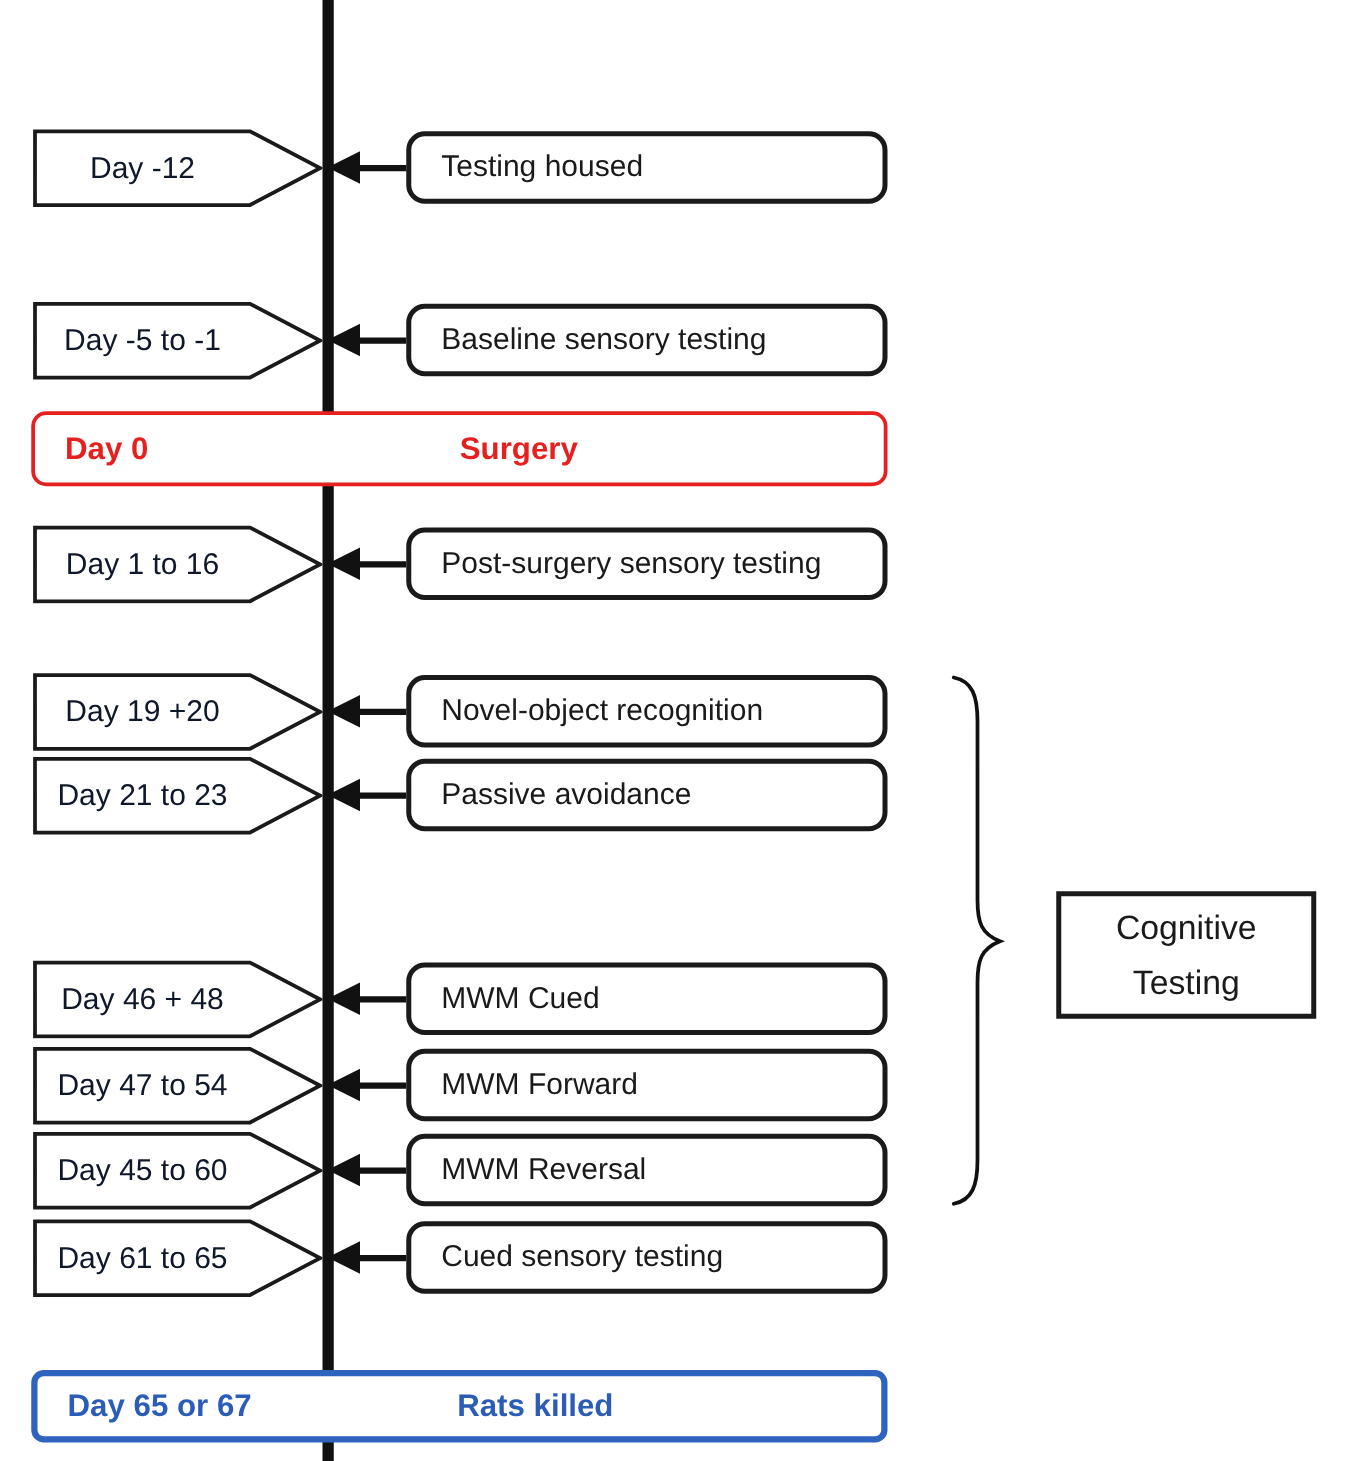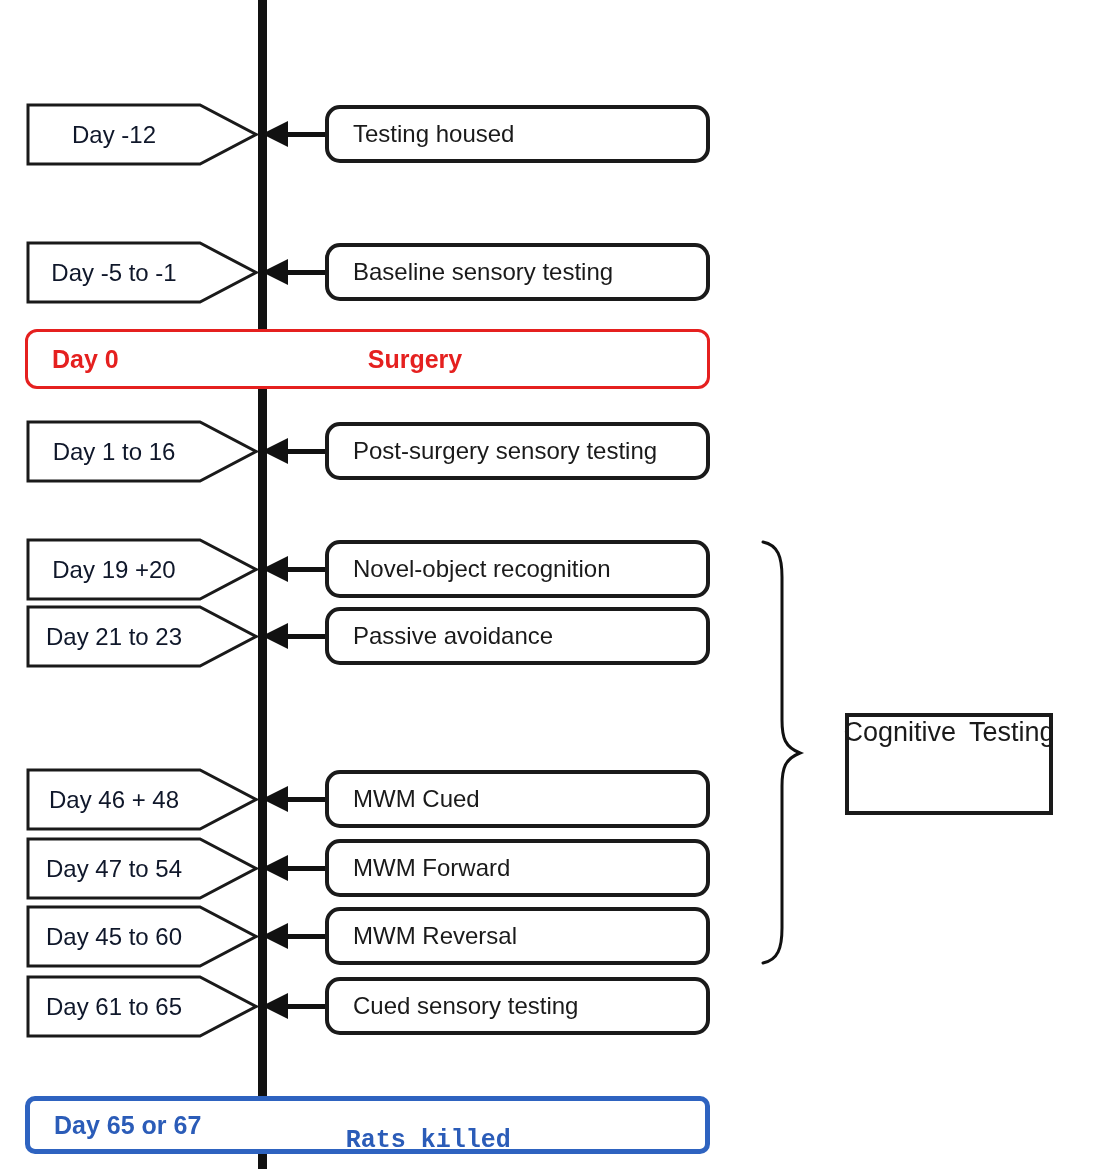"Cognitive" .cognitive-box { flex-direction: row -> column }
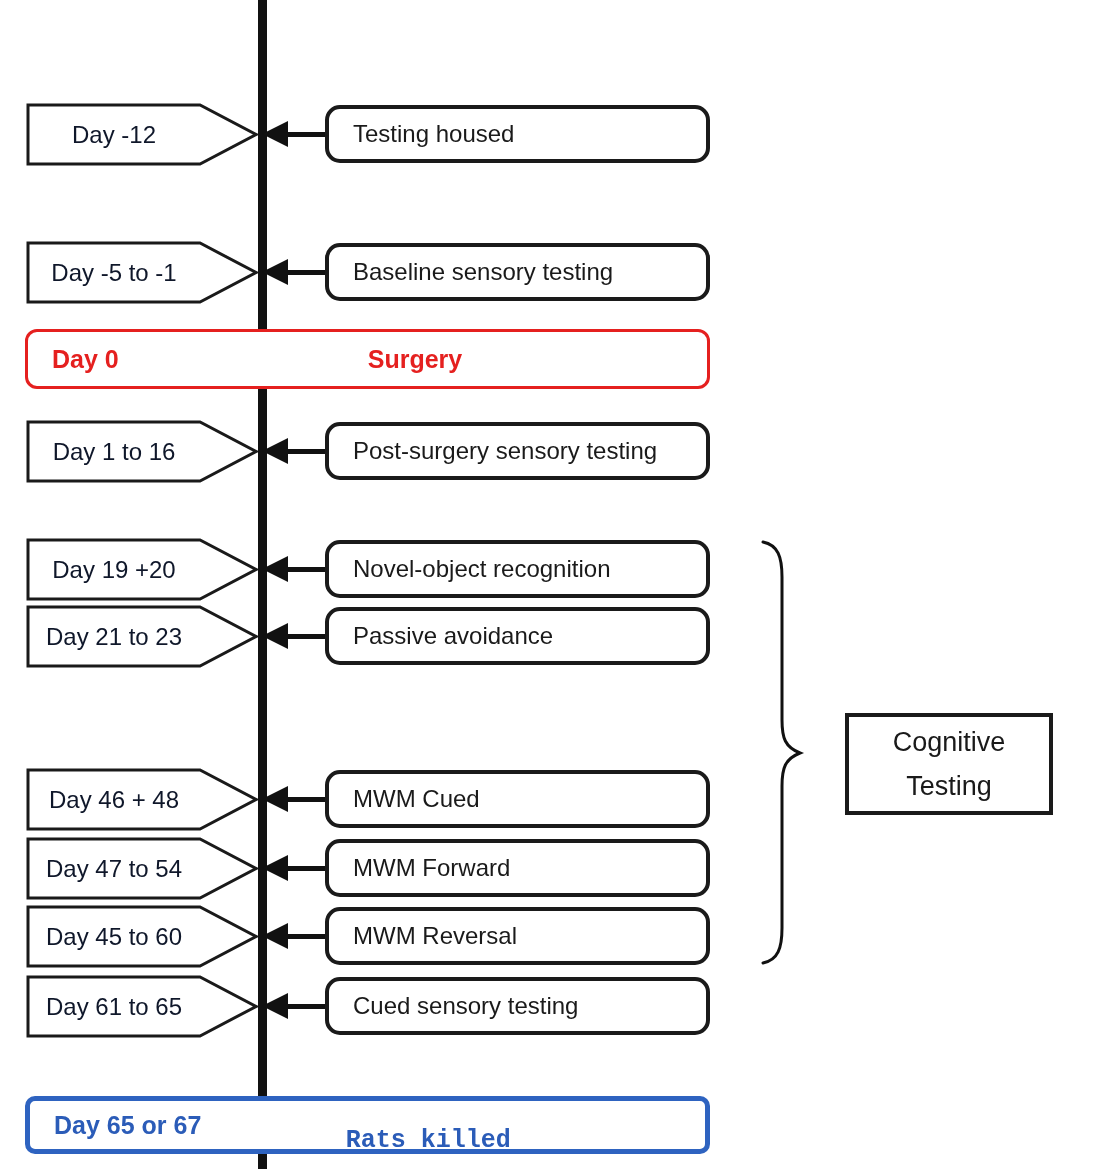"Rats killed" .endpoint-box .event { font-family: Liberation Mono, monospace -> none; top: 16px -> 0 }
